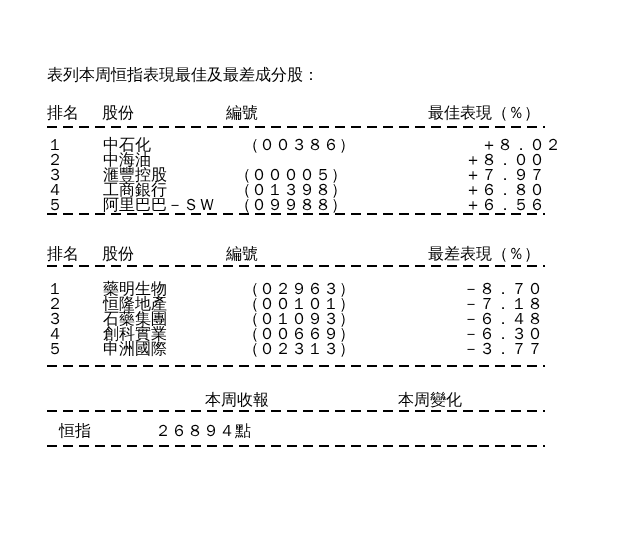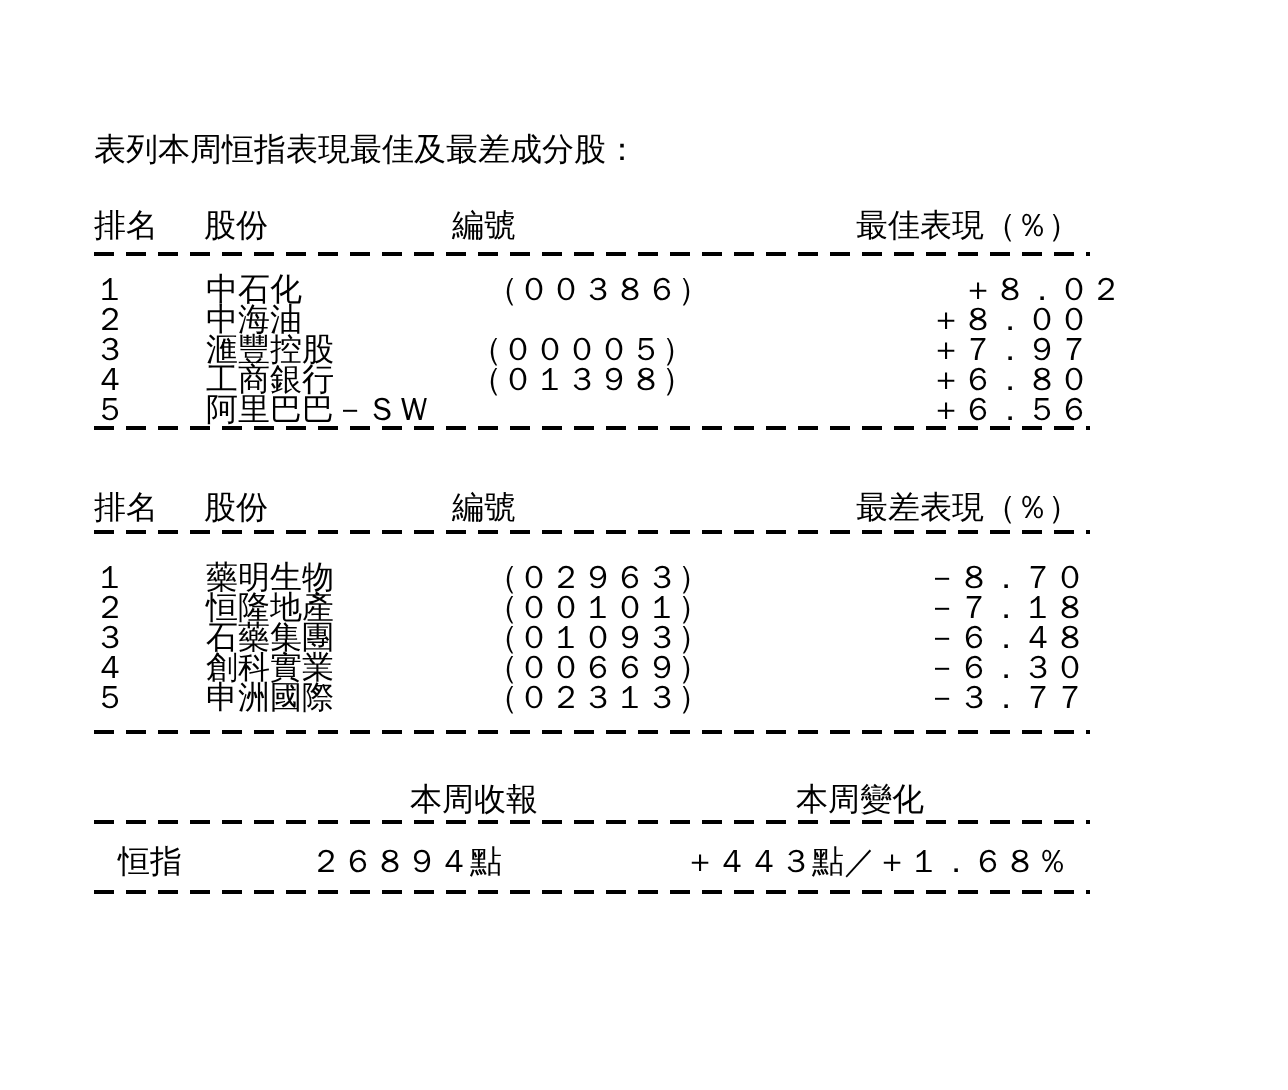"（０９９８８）" span.c-code { html: none -> <span>（０９９８８）</span> }
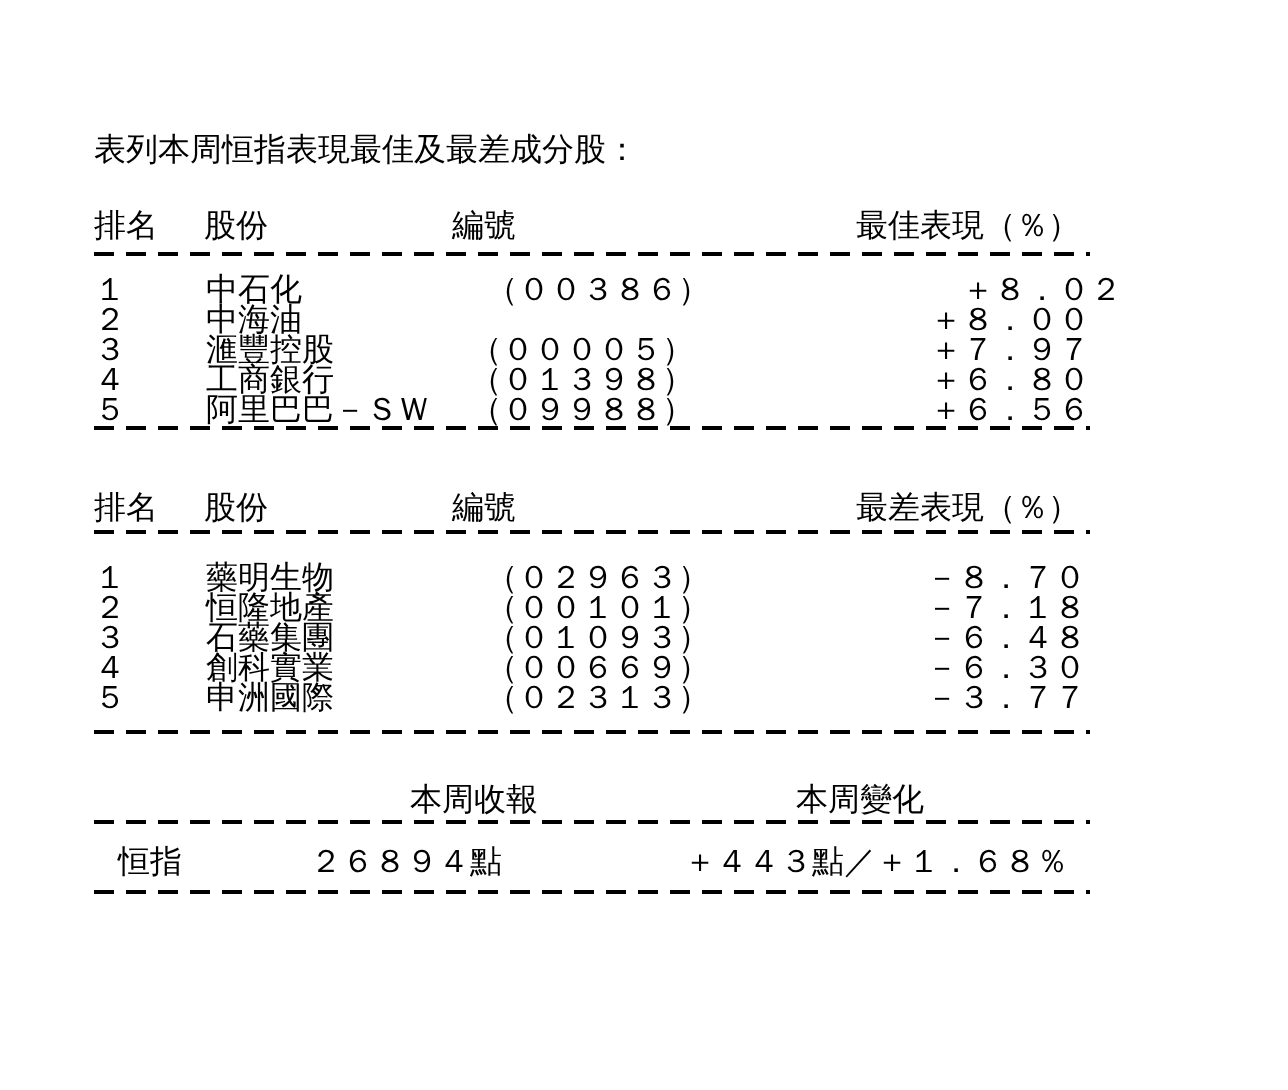"＋４４３點／＋１．６８％" span.c-change { html: <span>＋４４３點／＋１．６８％</span> -> none }
